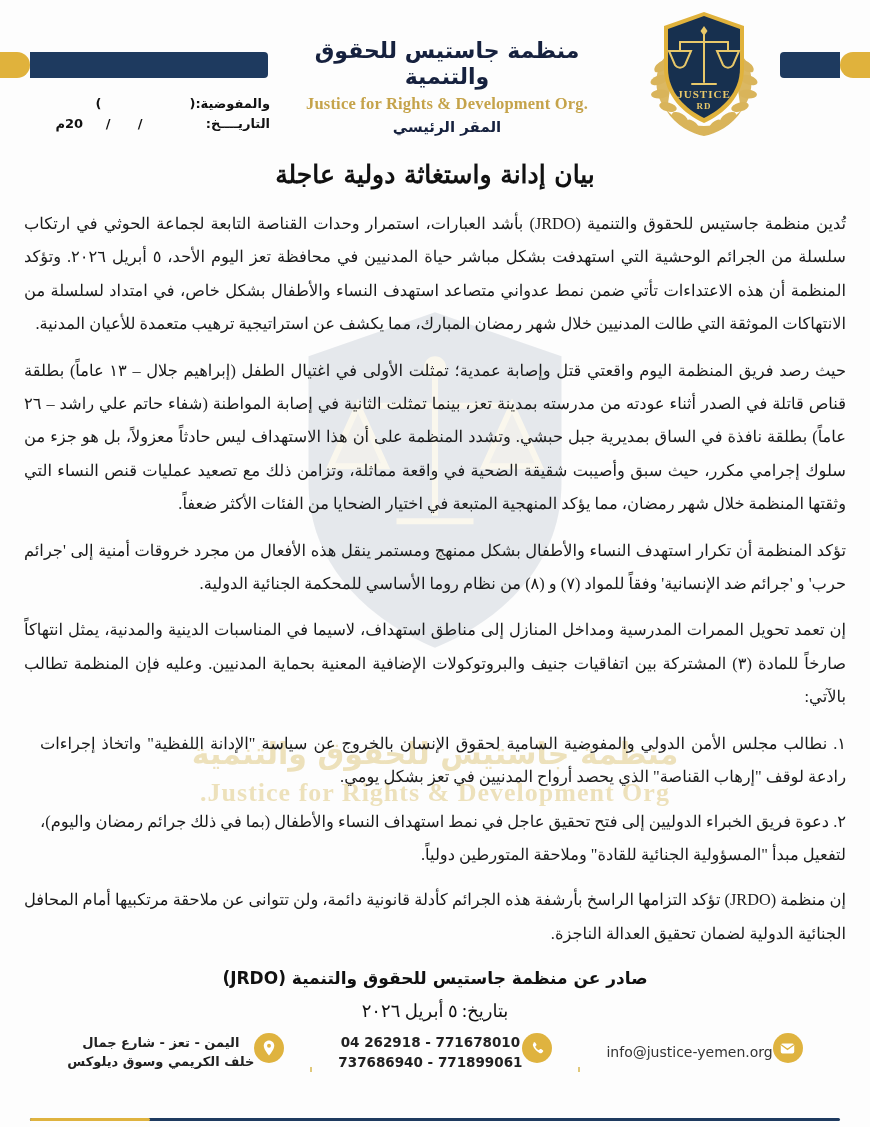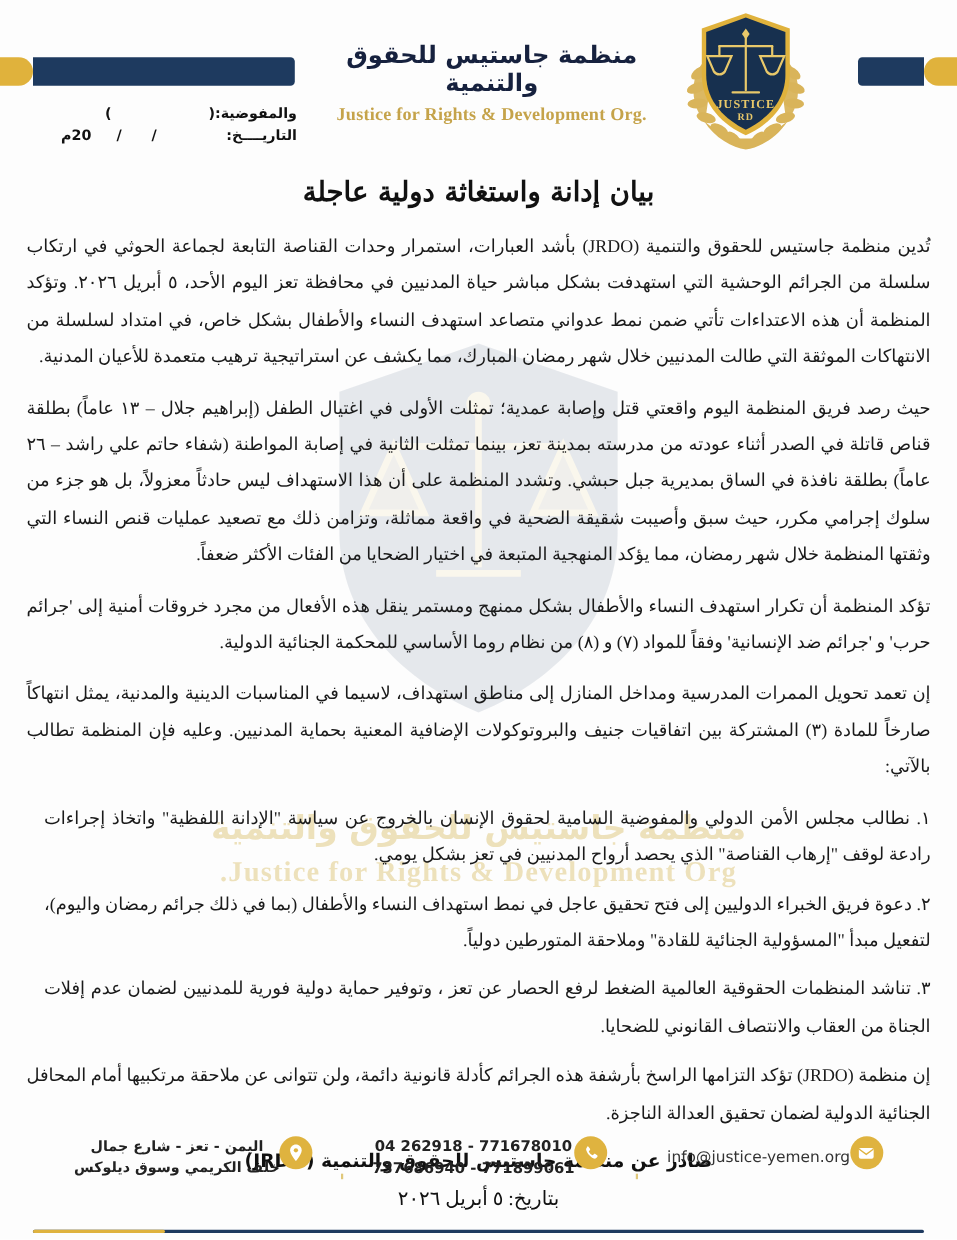"JUSTICE" .logo { left: 618px -> 644px }
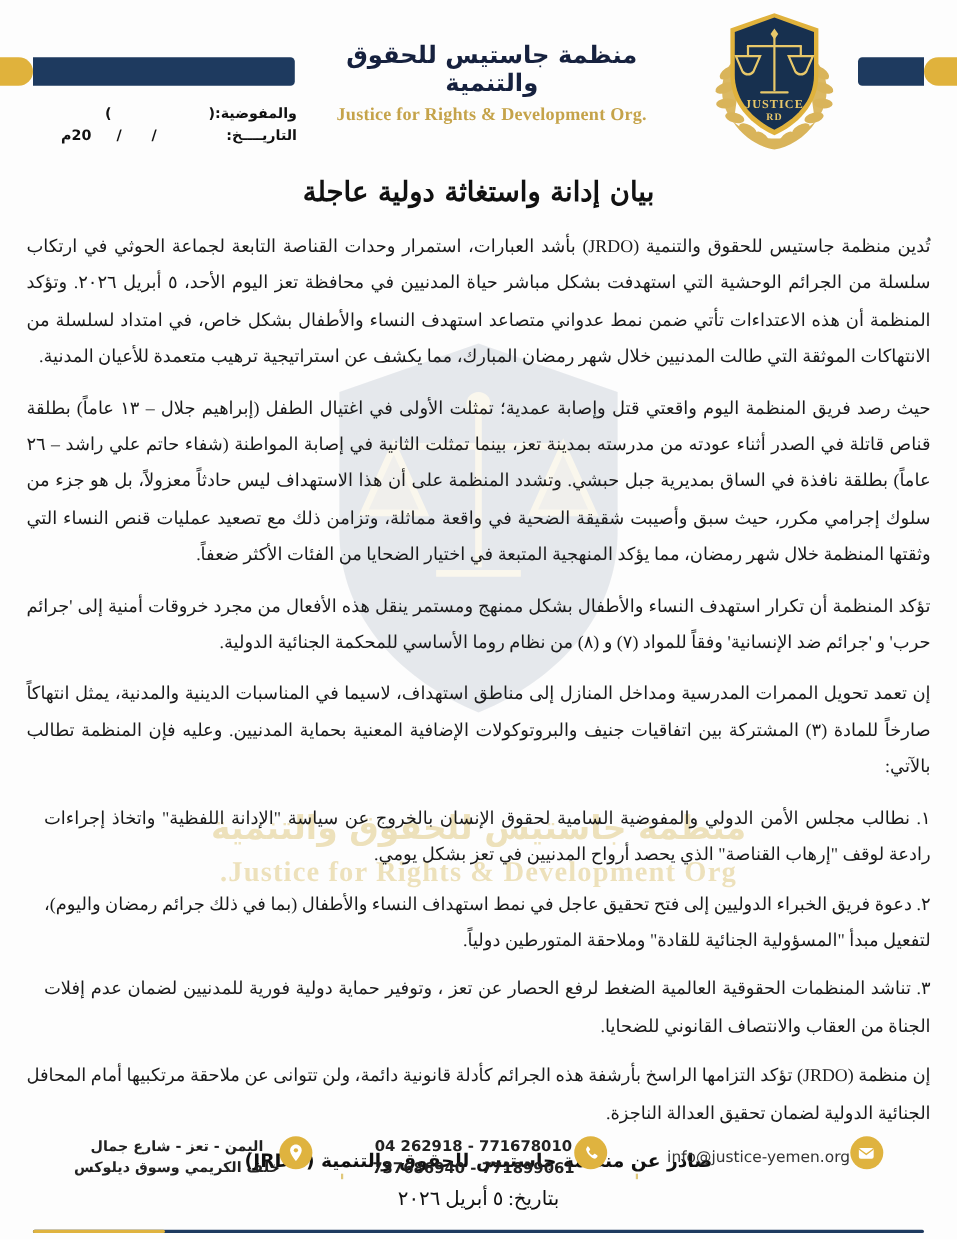"المقر الرئيسي" div.org-sub { html: none -> <div>المقر الرئيسي</div> }
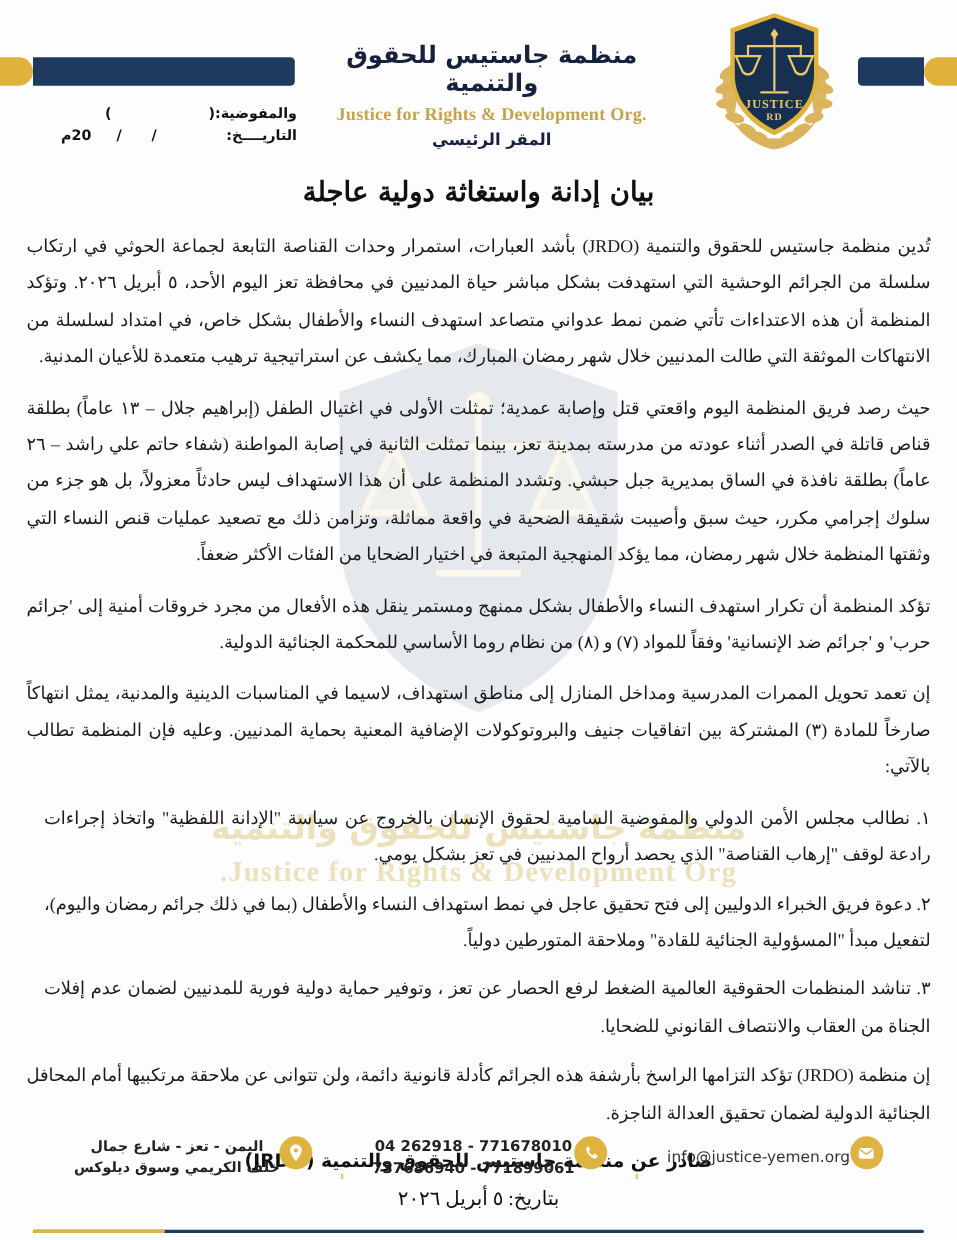"٣. تناشد المنظمات الحقوقية العالمية" p.item { html: <p>٣. تناشد المنظمات الحقوقية العالمية الضغط لرفع الحصار عن تعز ، وتوفير حماية دولية فورية للمدنيين لضمان عدم إفلات الجناة من العقاب والانتصاف القانوني للضحايا.</p> -> none }
